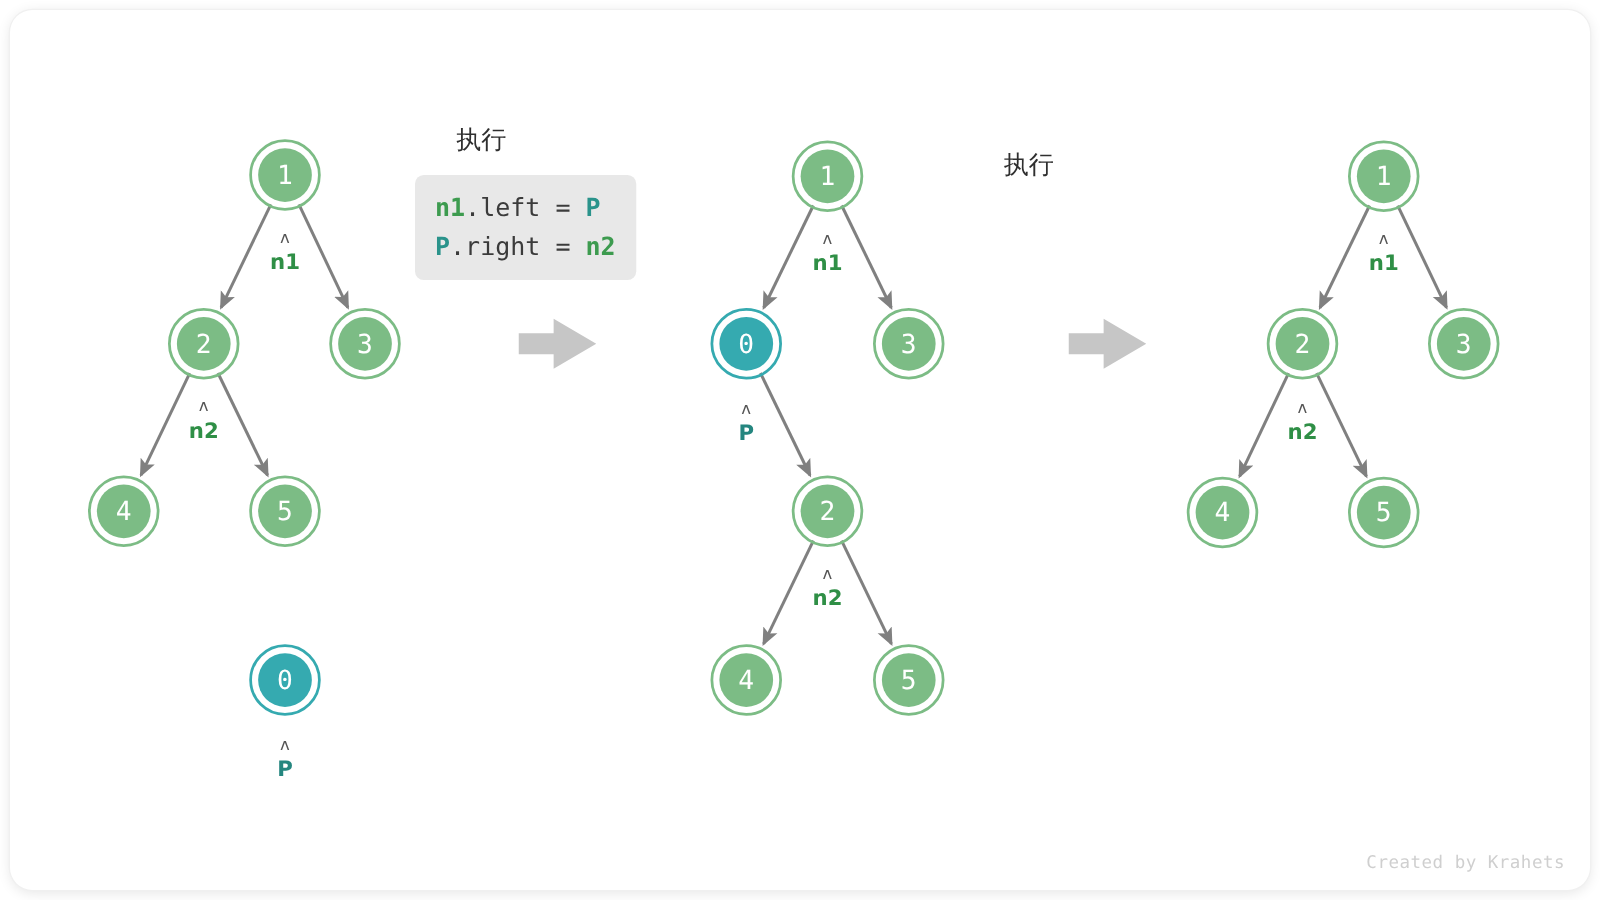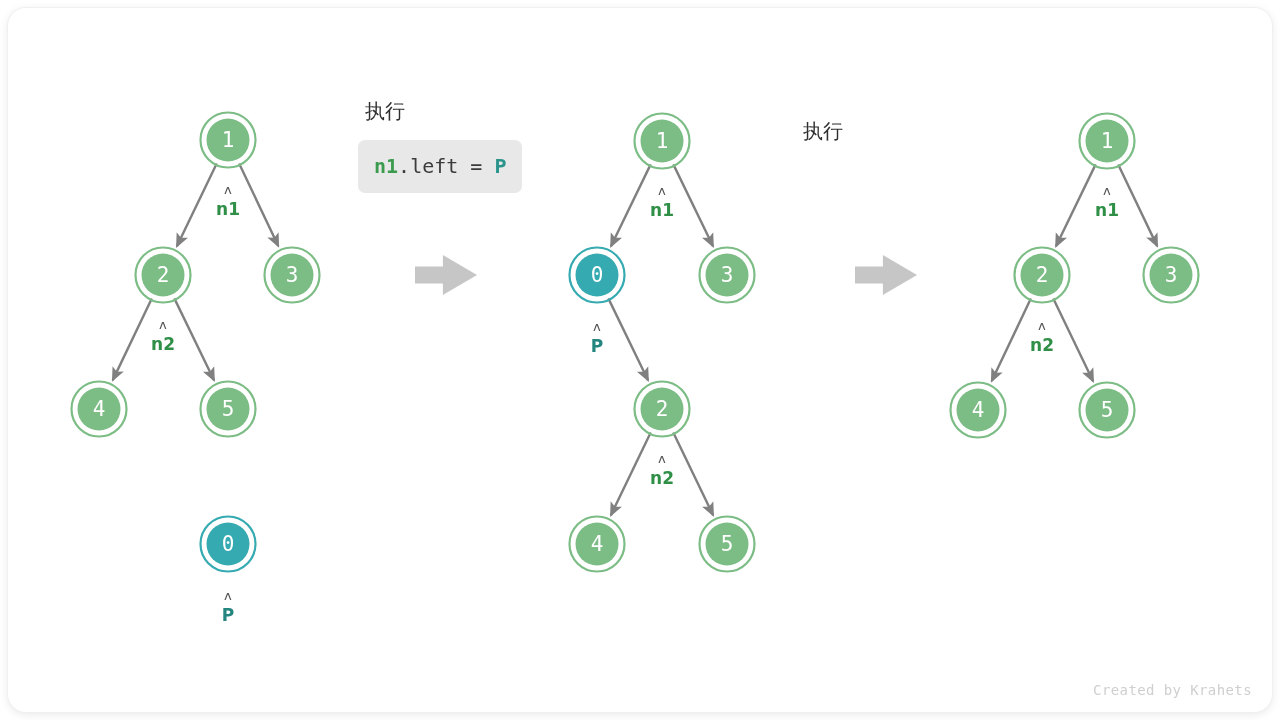"n1.left = P" div.code-box { left: 358px -> 332px }
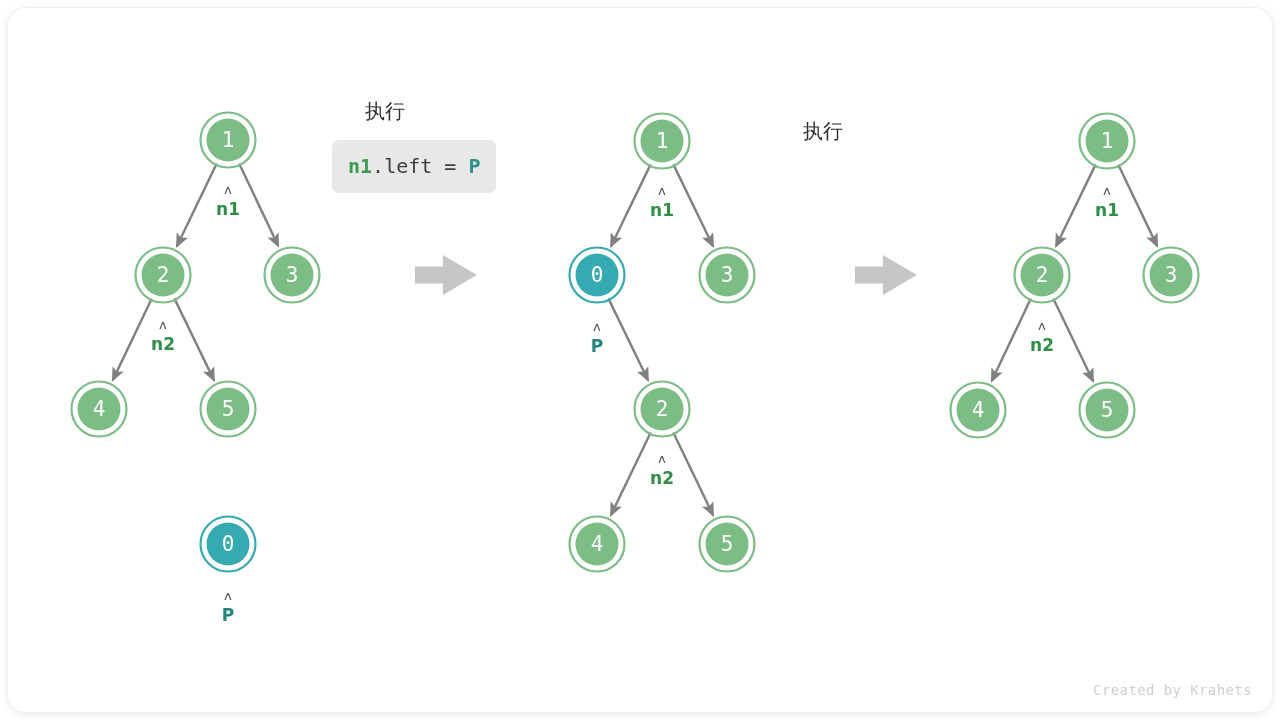"P.right = n2" div { html: none -> <div><span>P</span><span>.right = </span><span>n2</span></div> }
